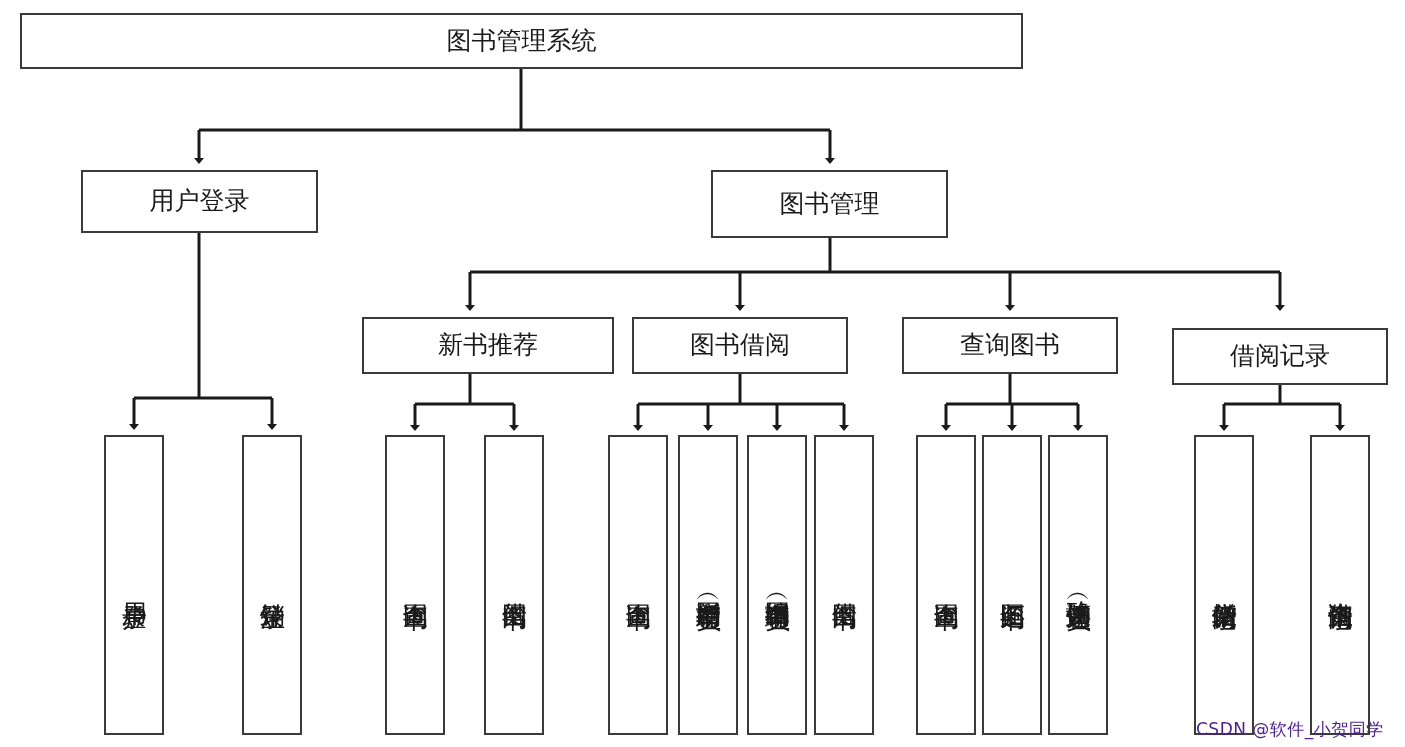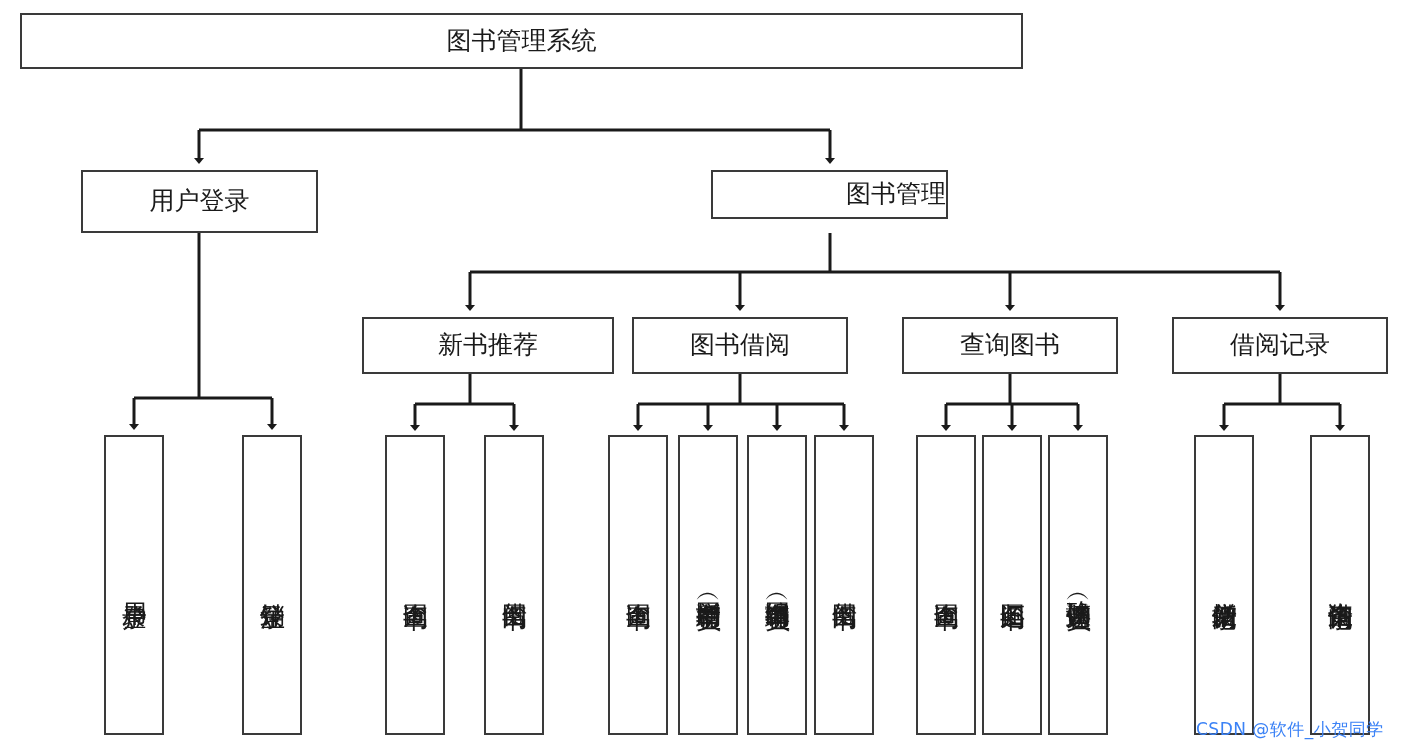"图书管理" div.node { height: 49px -> 68px; justify-content: flex-end -> none }
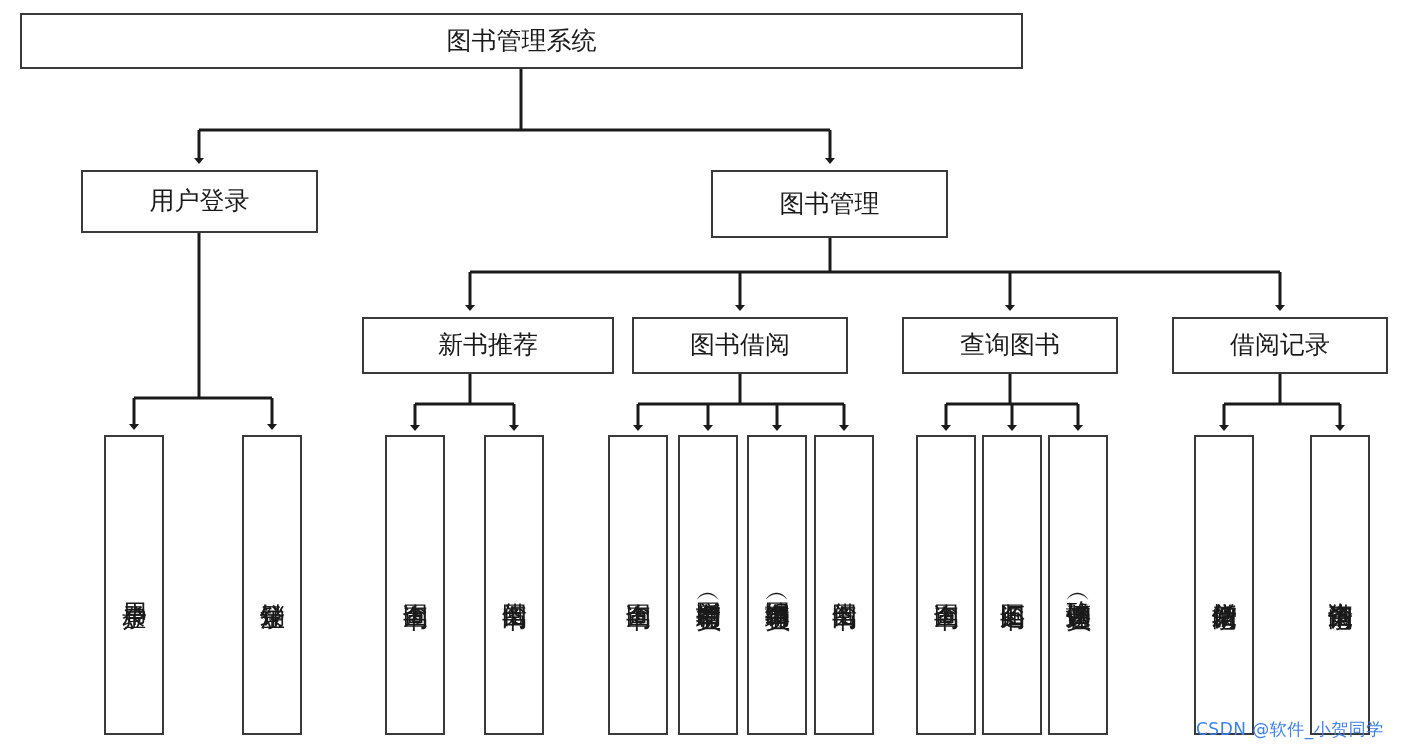"借阅记录" div.node { top: 317px -> 328px }
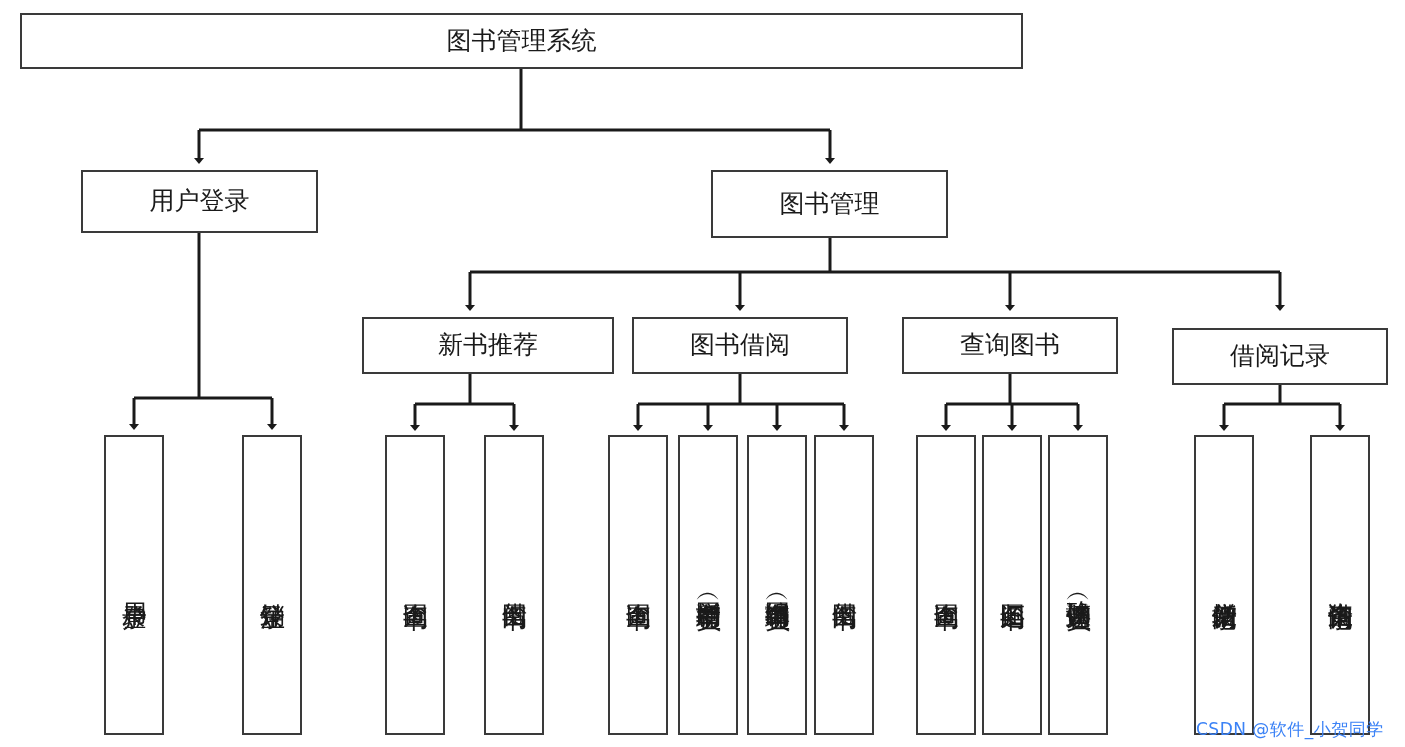"CSDN @软件_小贺同学" .watermark { color: #3b82f6 -> #4c1d95 }
